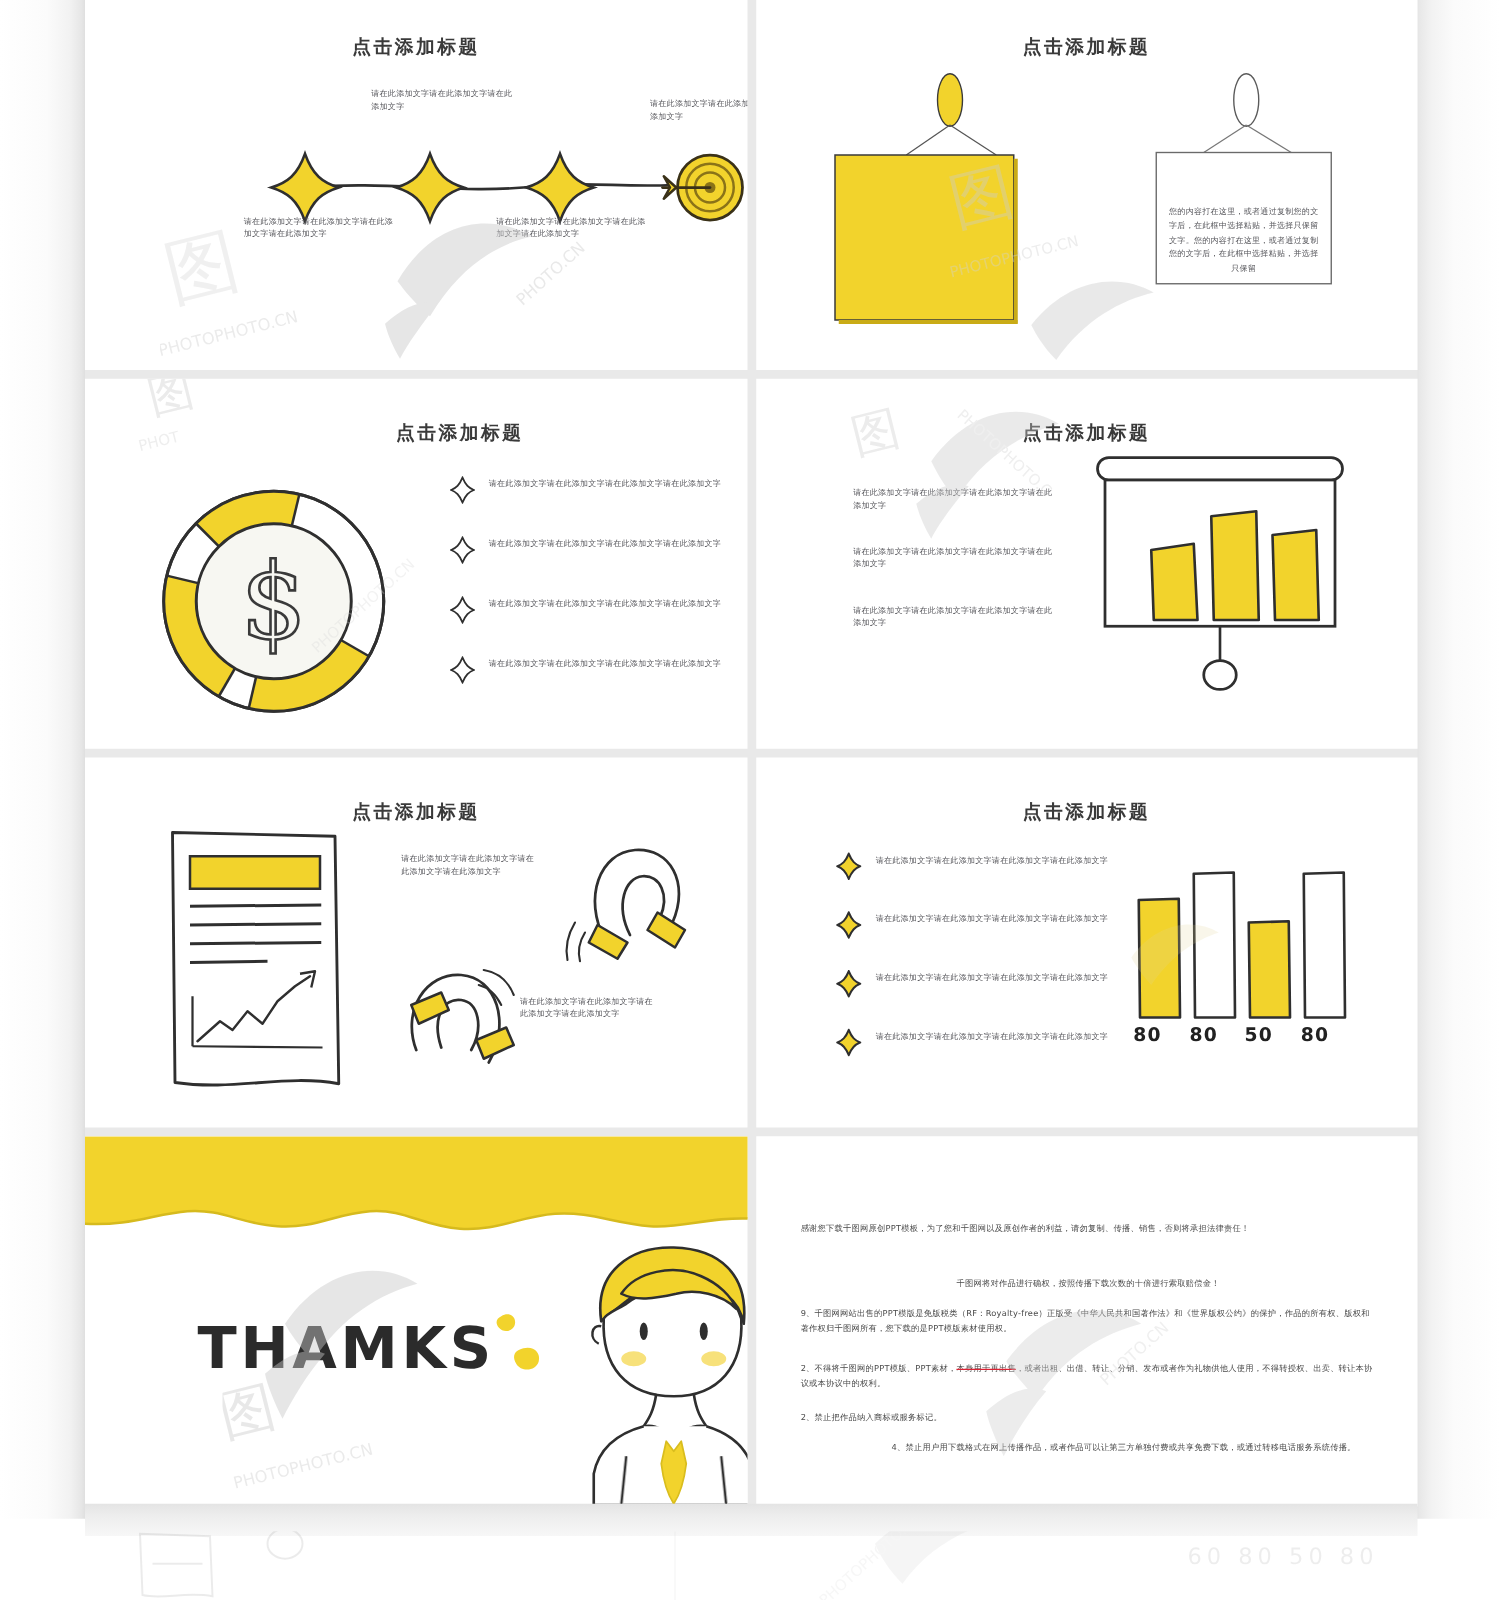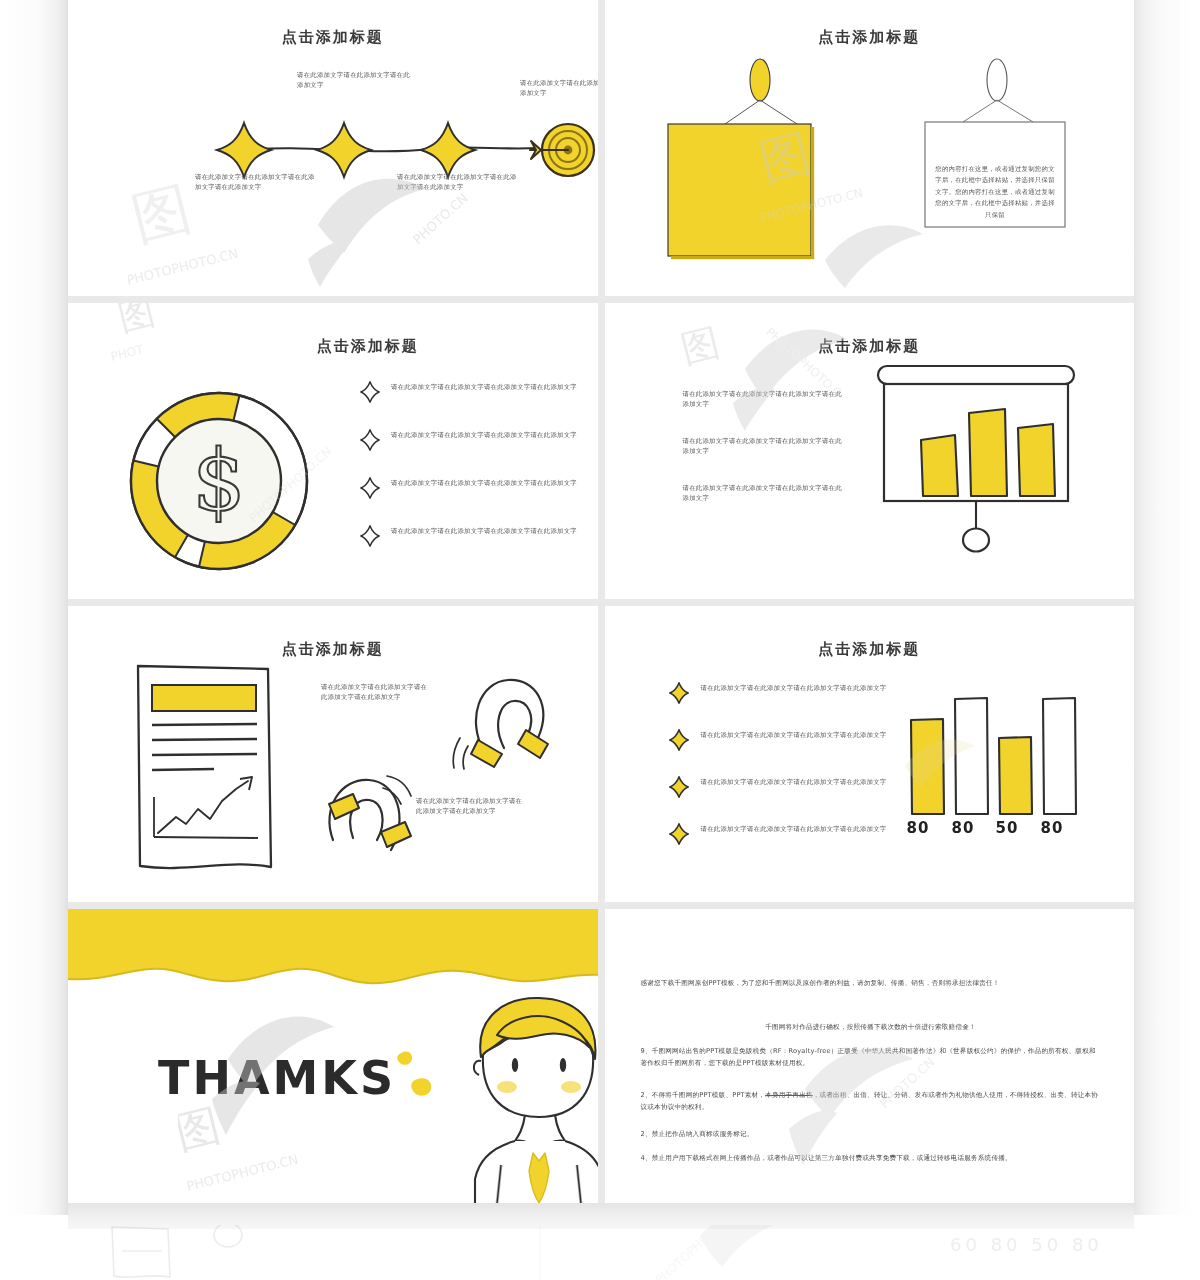"4、禁止用户用下载格式在网上传播作品，或者作品可以让第三方单独付费或共享免费下载" div.cr-p { left: 36px -> 20px; text-align: none -> right }
